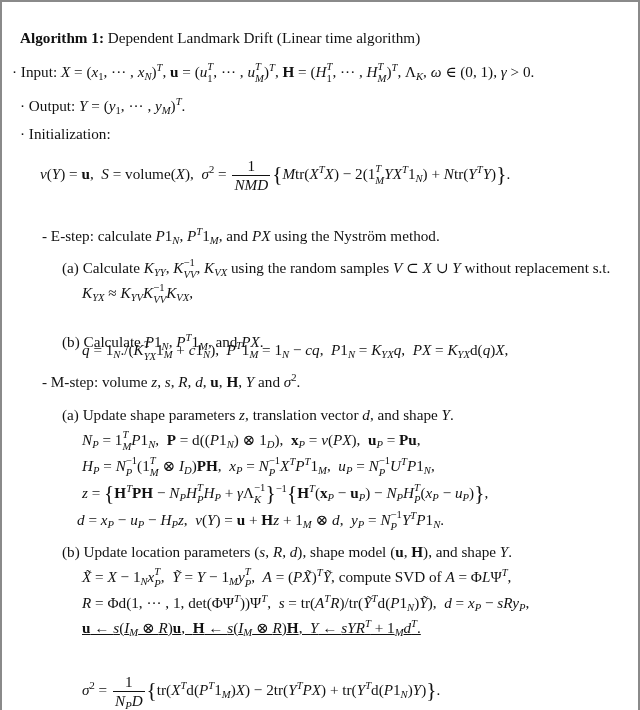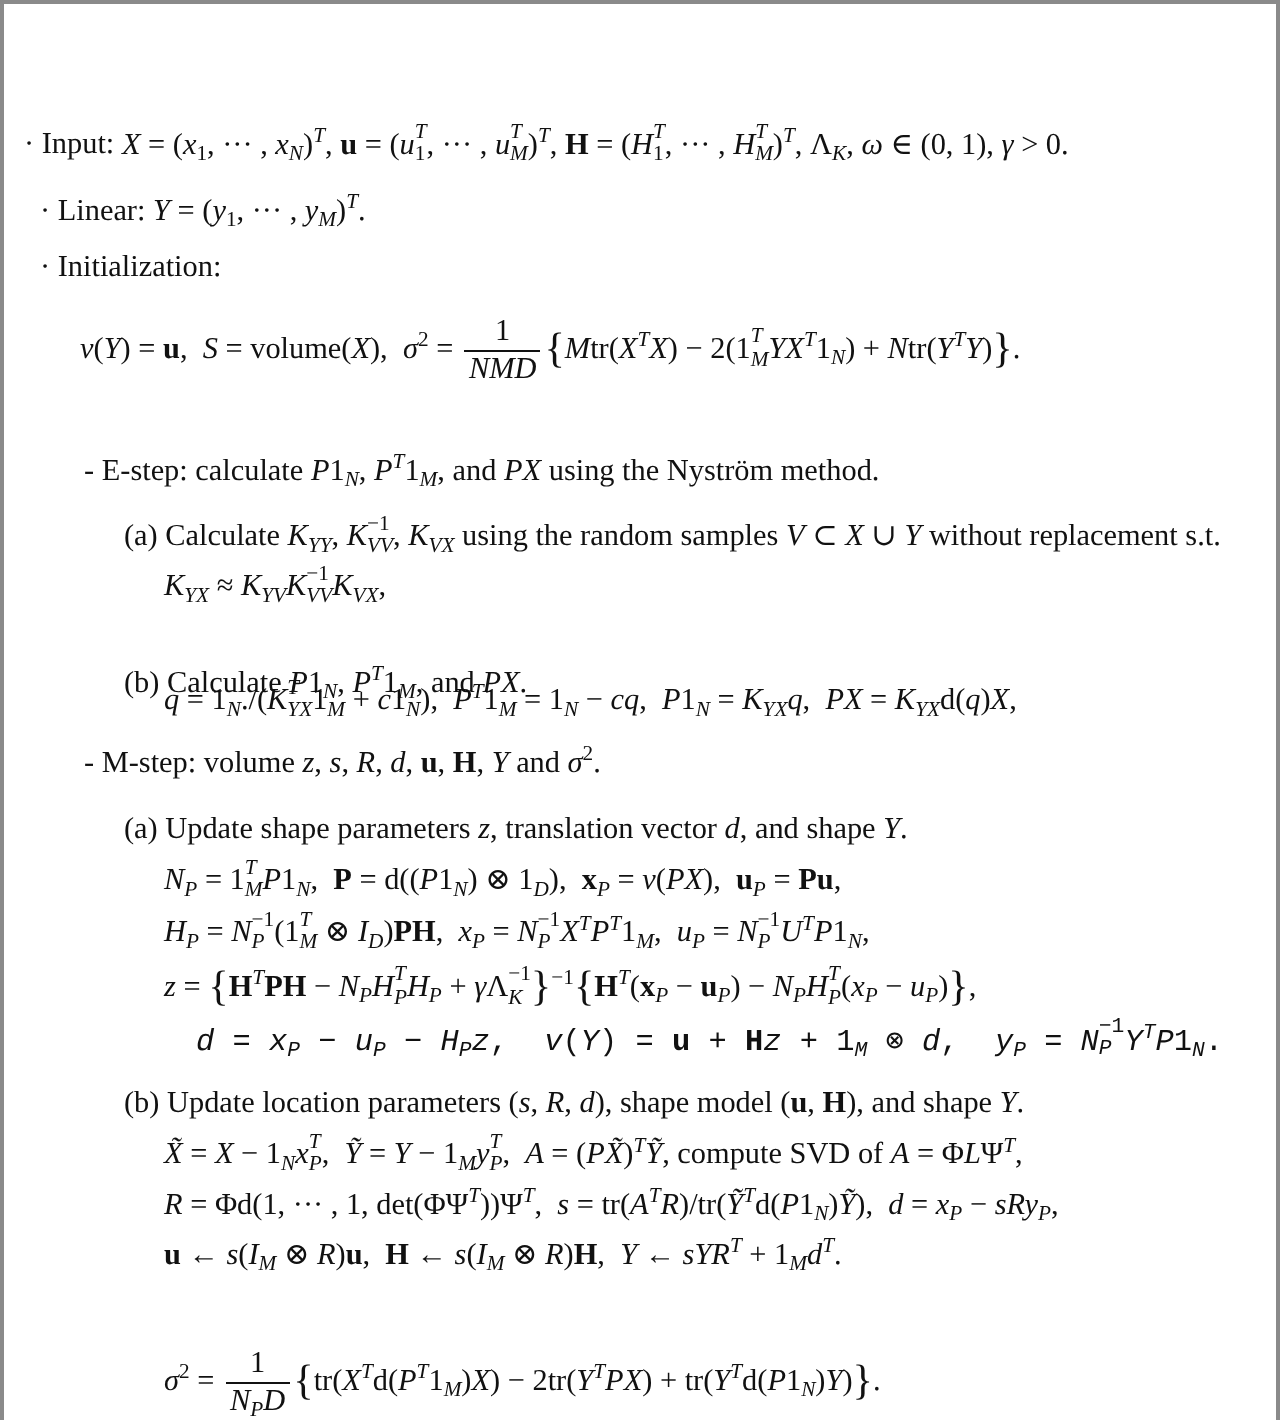"Algorithm 1: Dependent Landmark Drift" div.line { html: none -> <div> <span>Algorithm 1</span><span>:</span> <span>Dependent Landmark Drift (Linear time algorithm)</span> </div> }
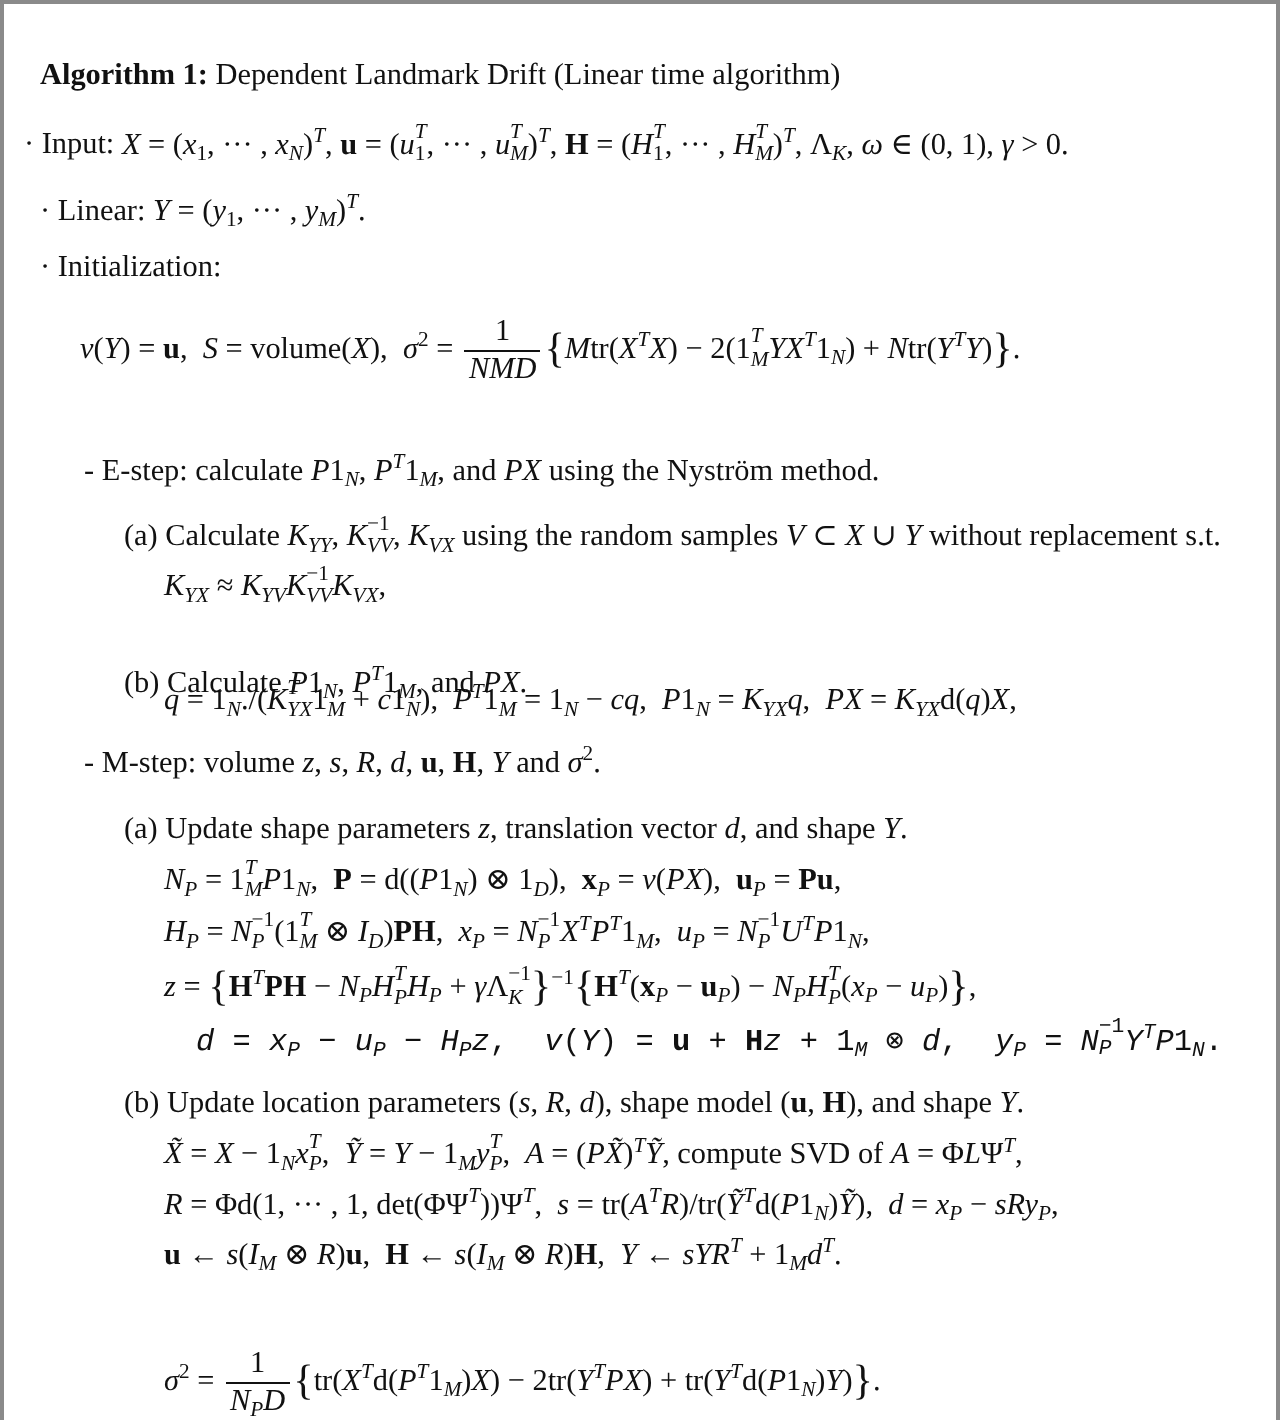"Linear:" span { text: Linear -> Output }
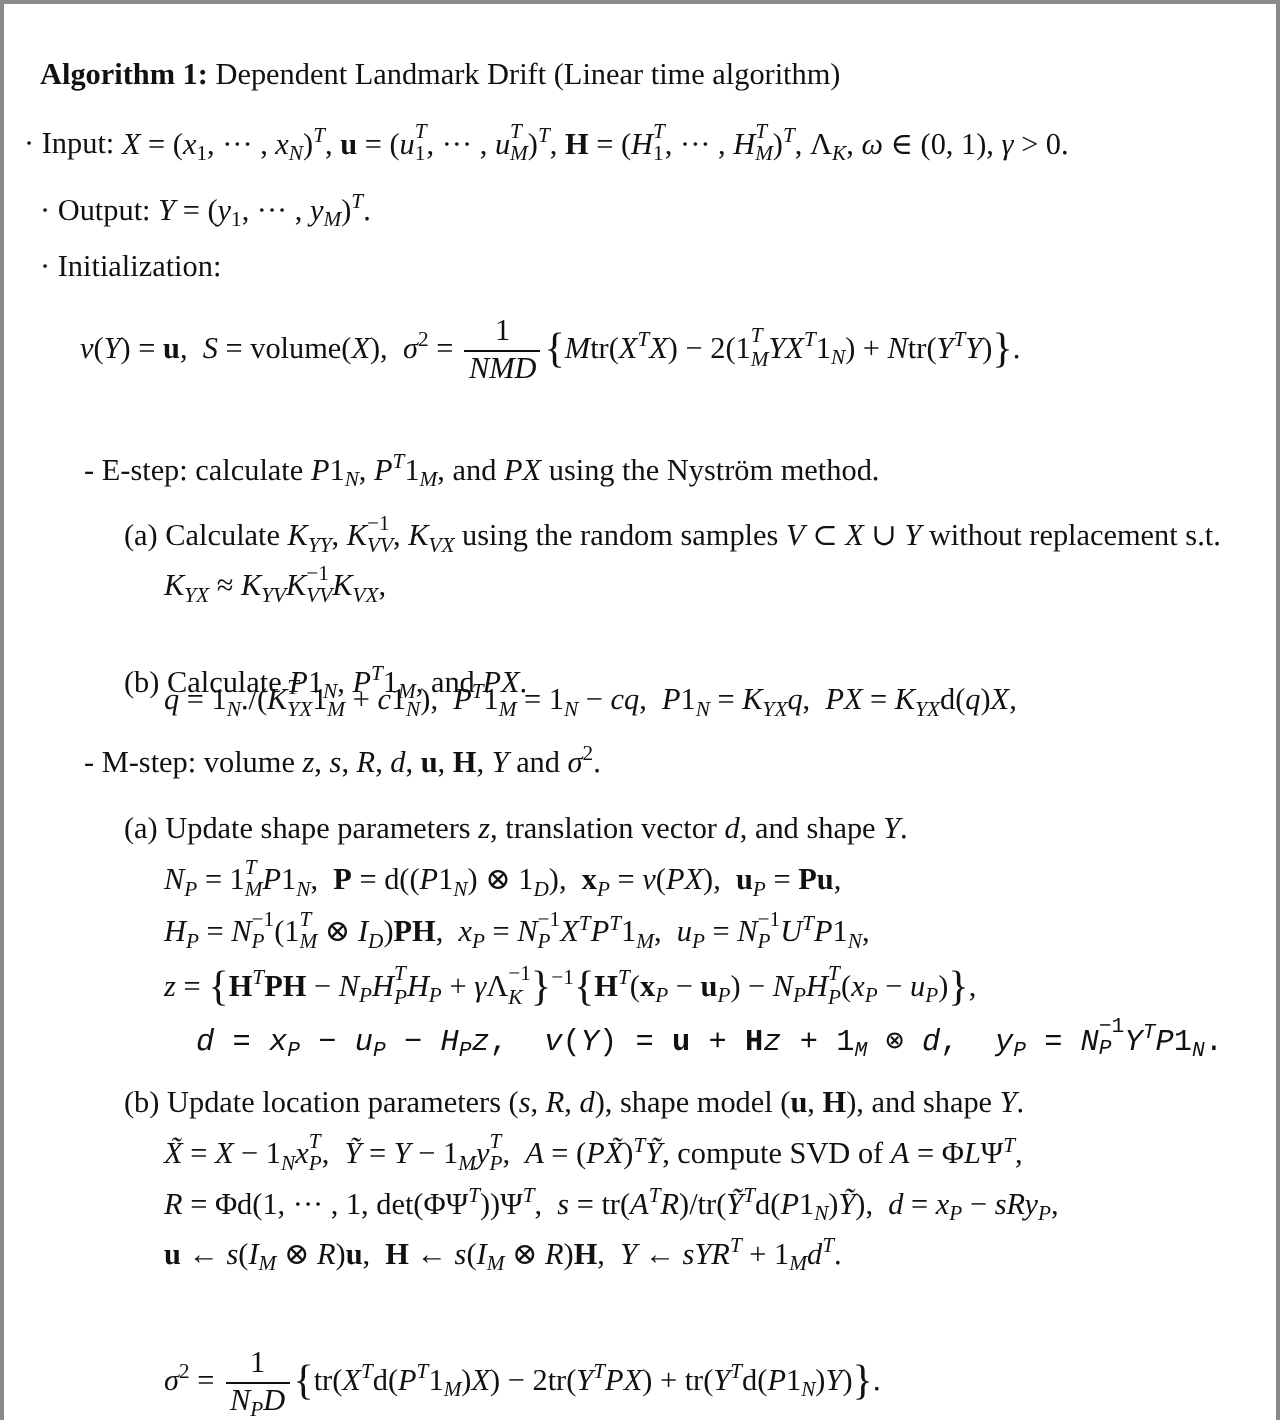"d = xP − uP" div.line { font-family: Liberation Mono, monospace -> none; left: 96px -> 75px }
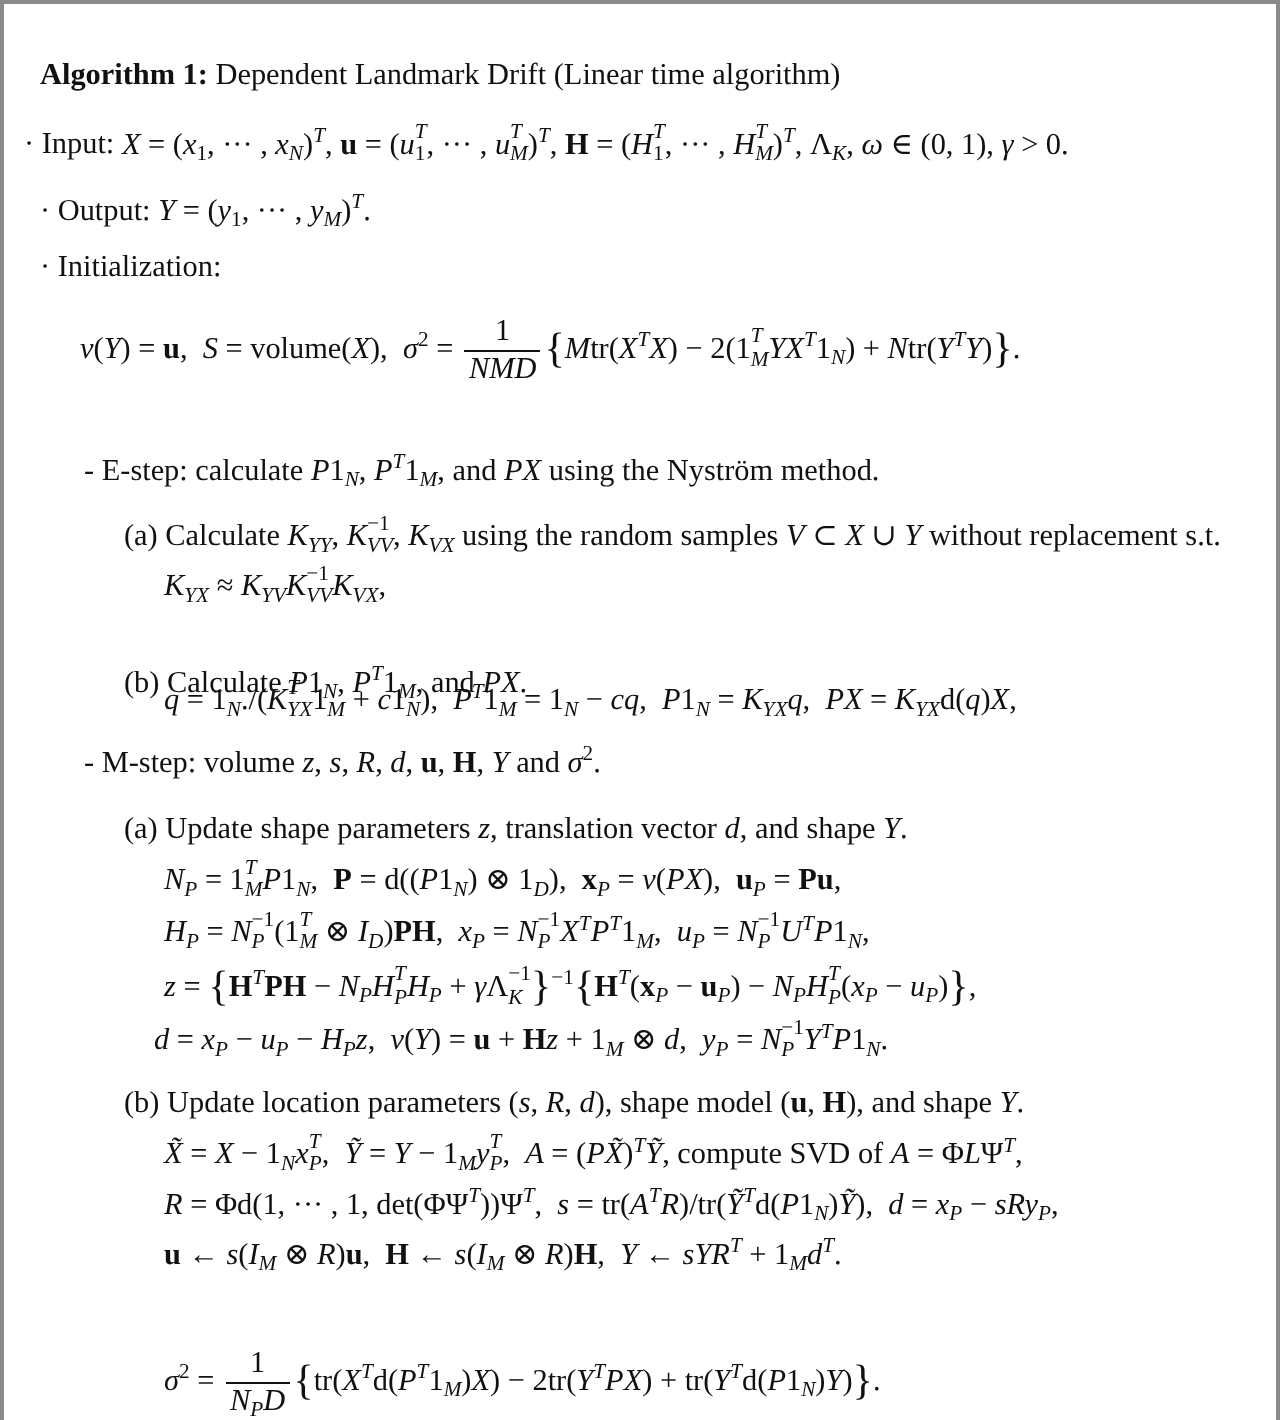"u ← s(IM ⊗ R)u," div.line { text-decoration: none -> underline }
